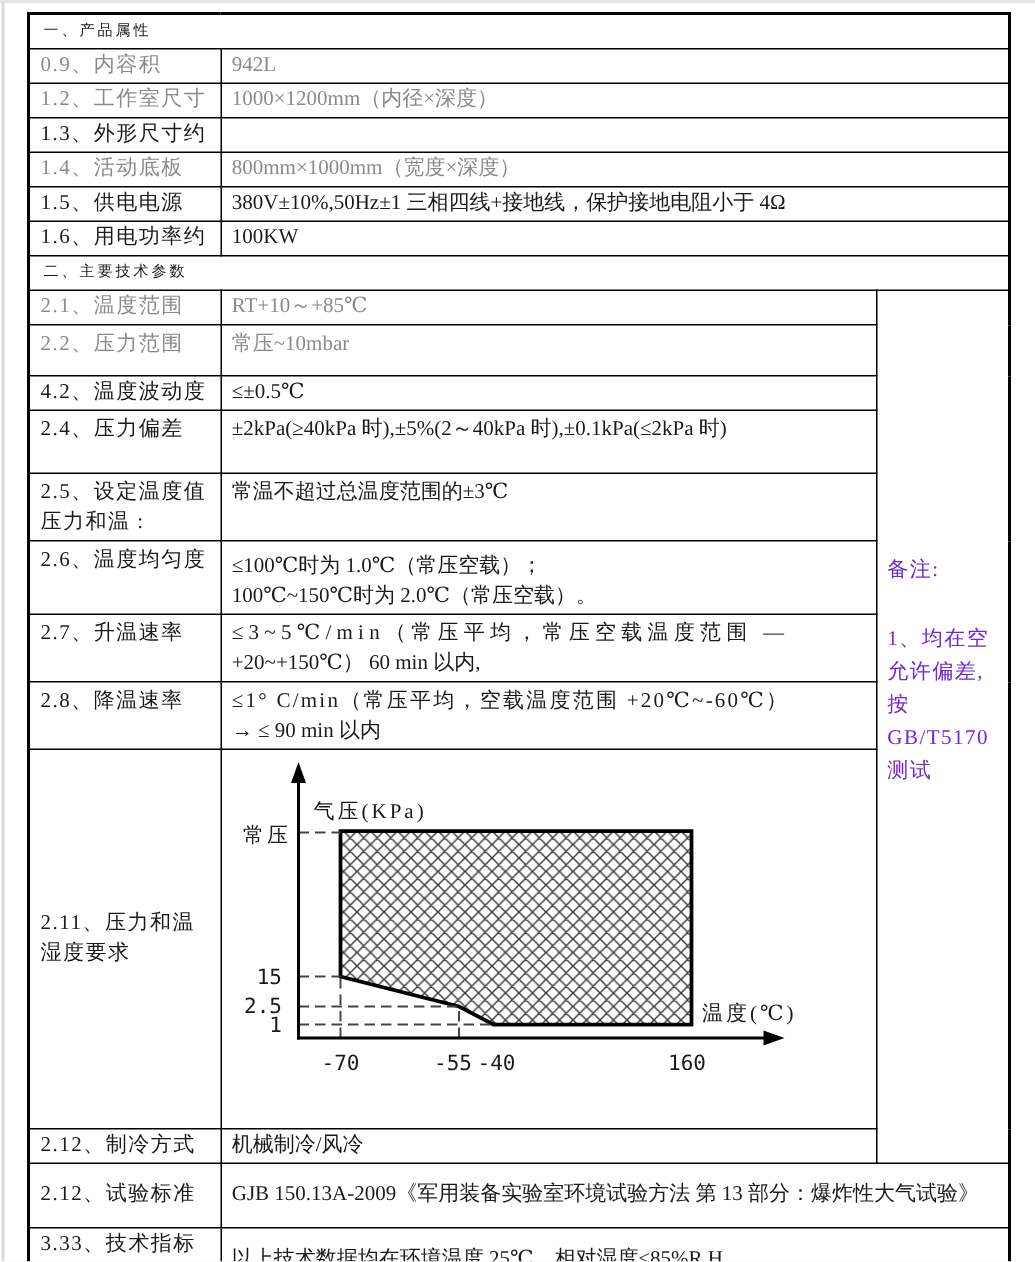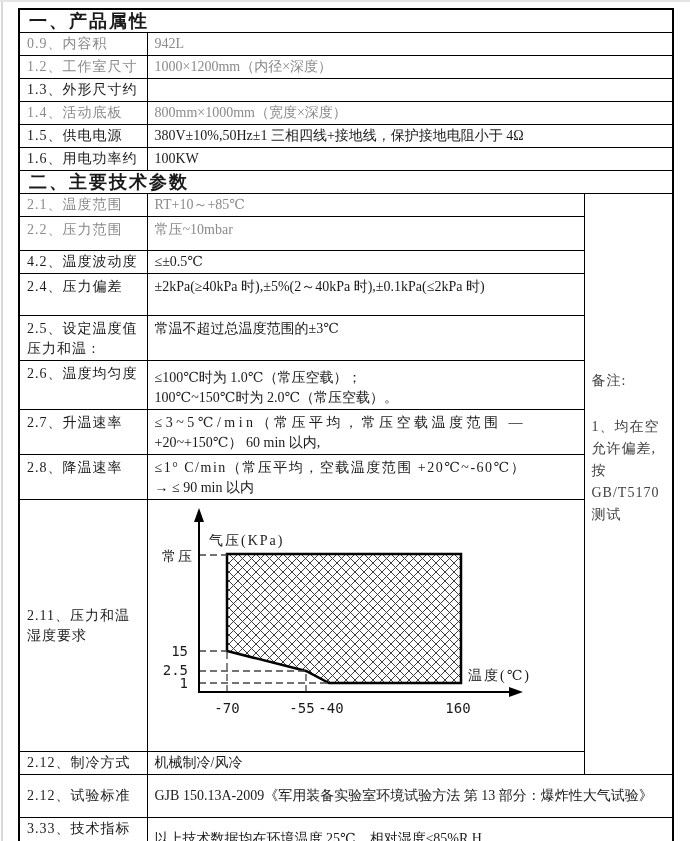"一、产品属性" td.sec { font-size: 18px -> 10px; font-weight: bold -> normal }
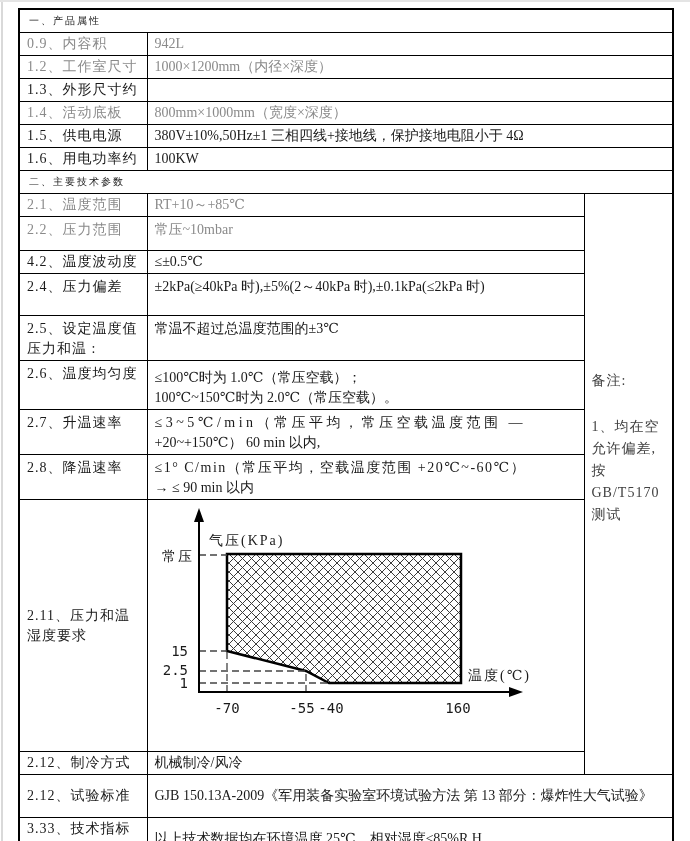"备注:" td.remarks-cell { color: #404040 -> #6d28d9 }
